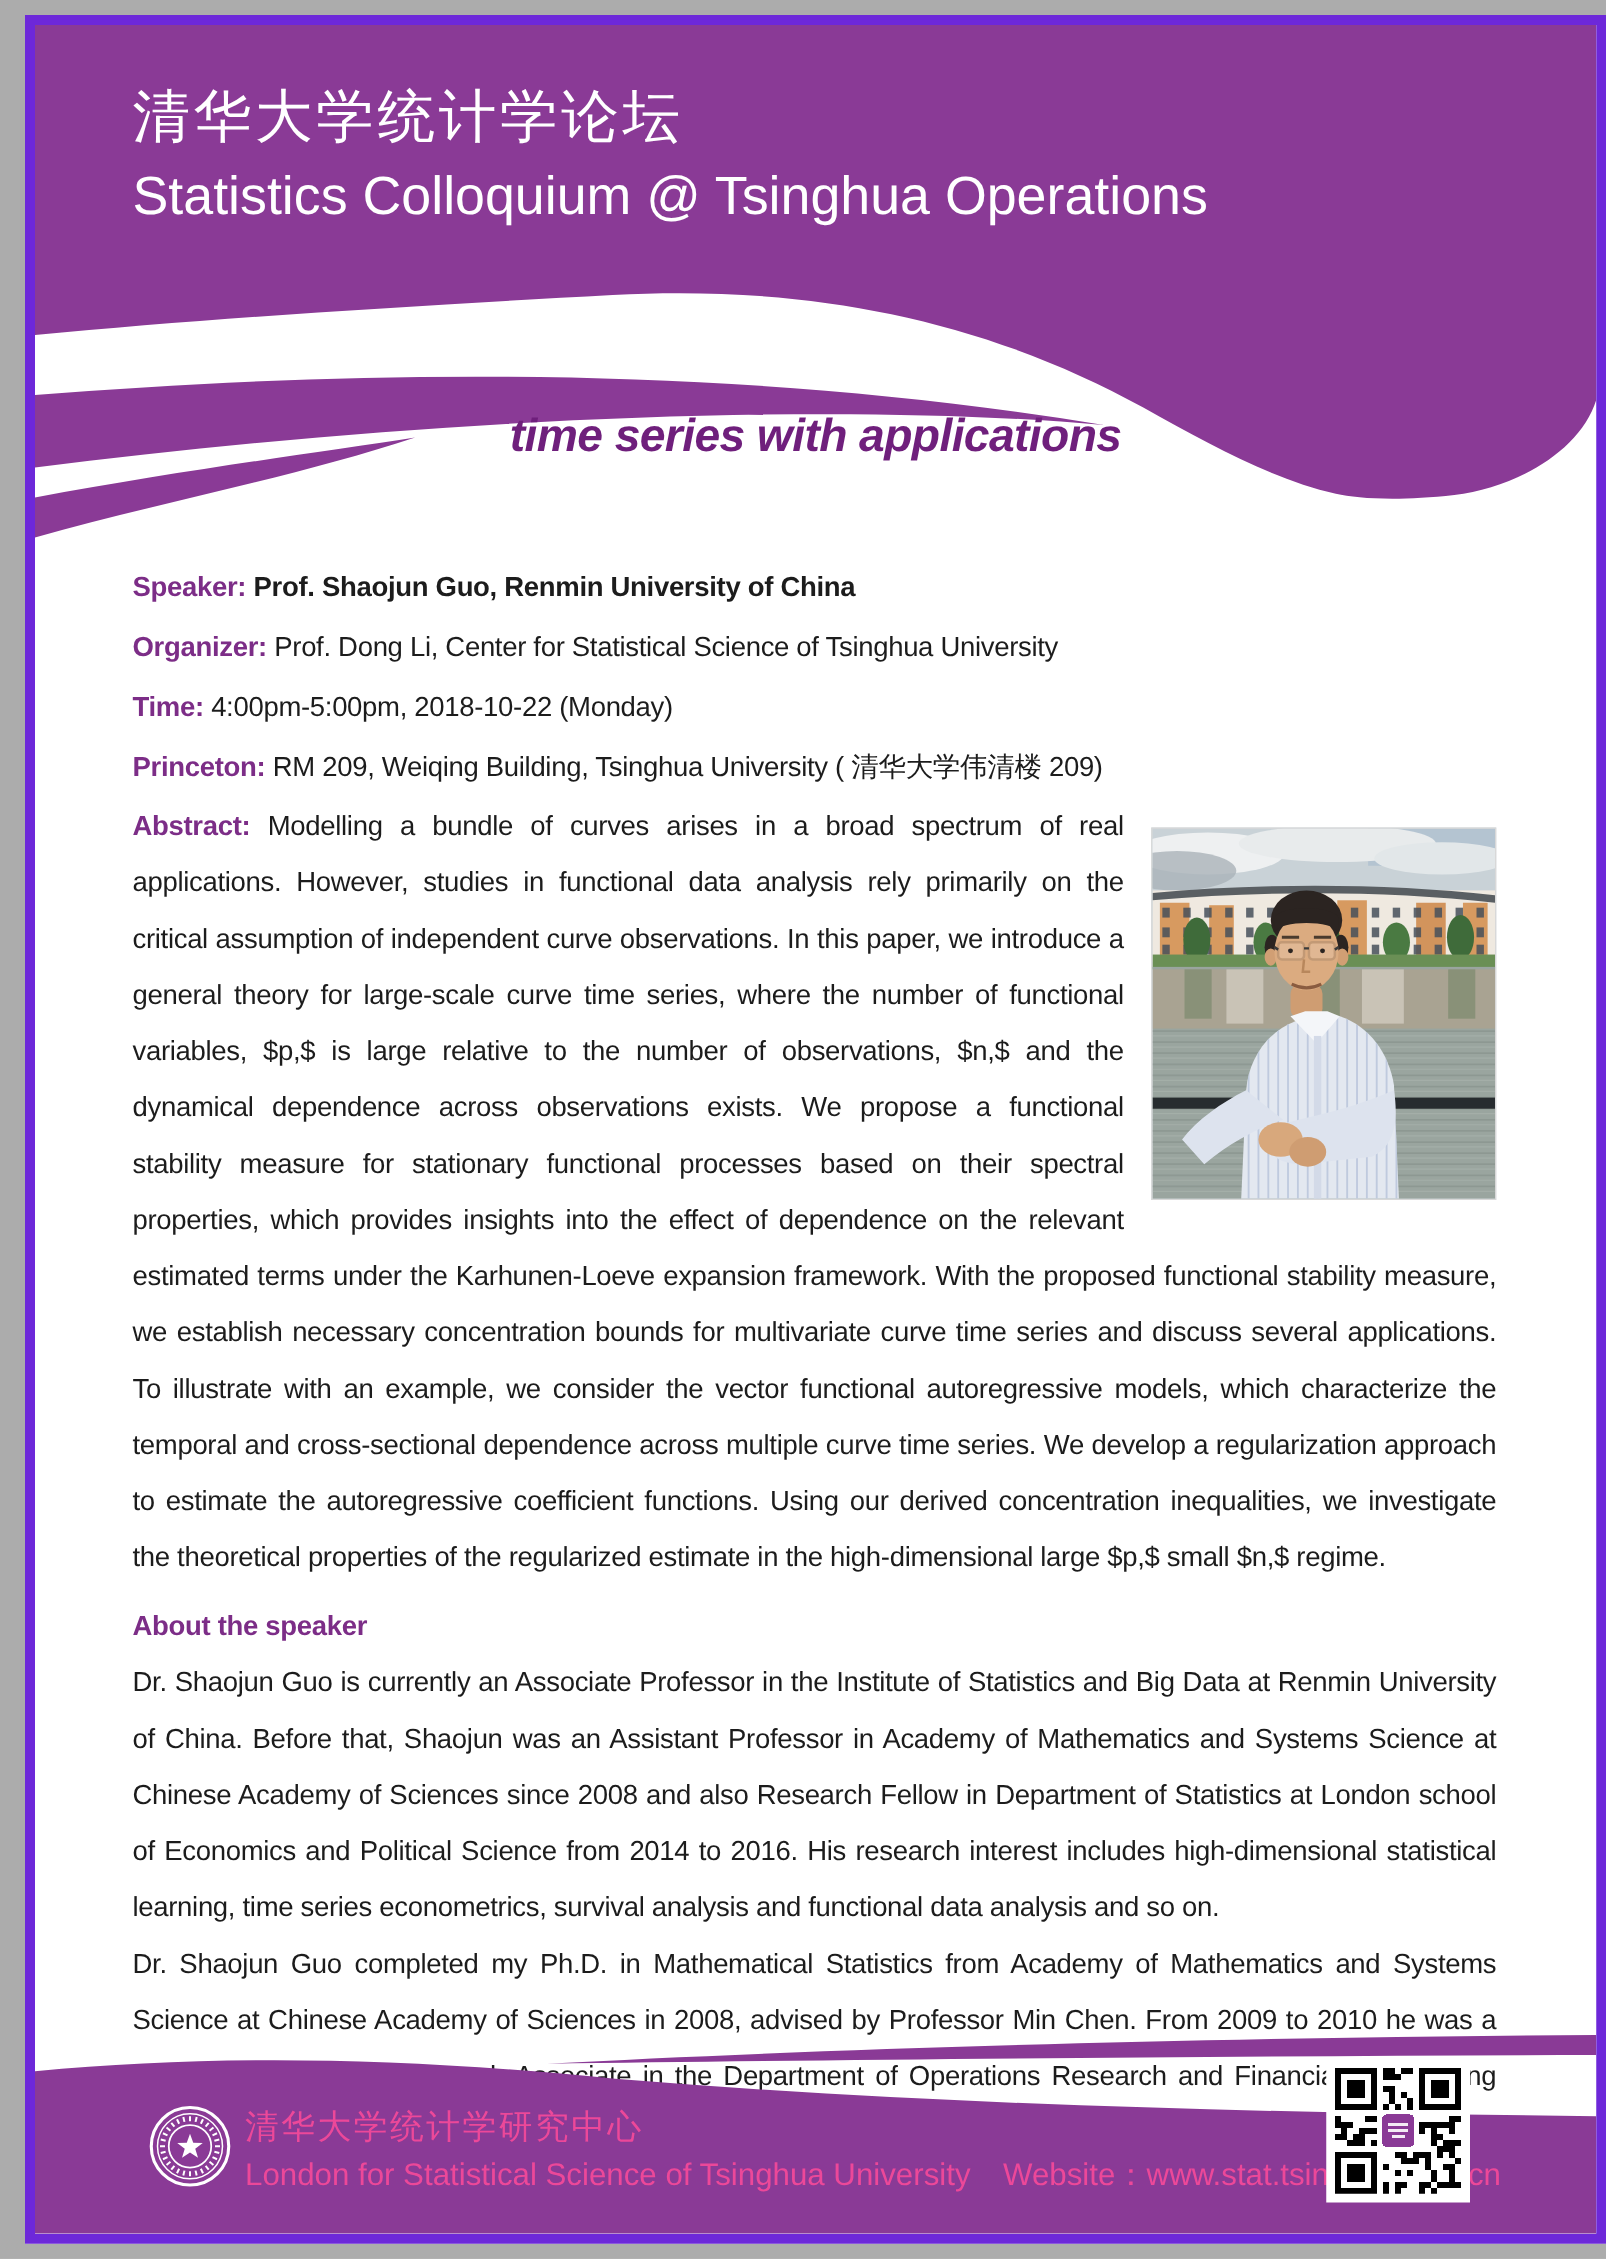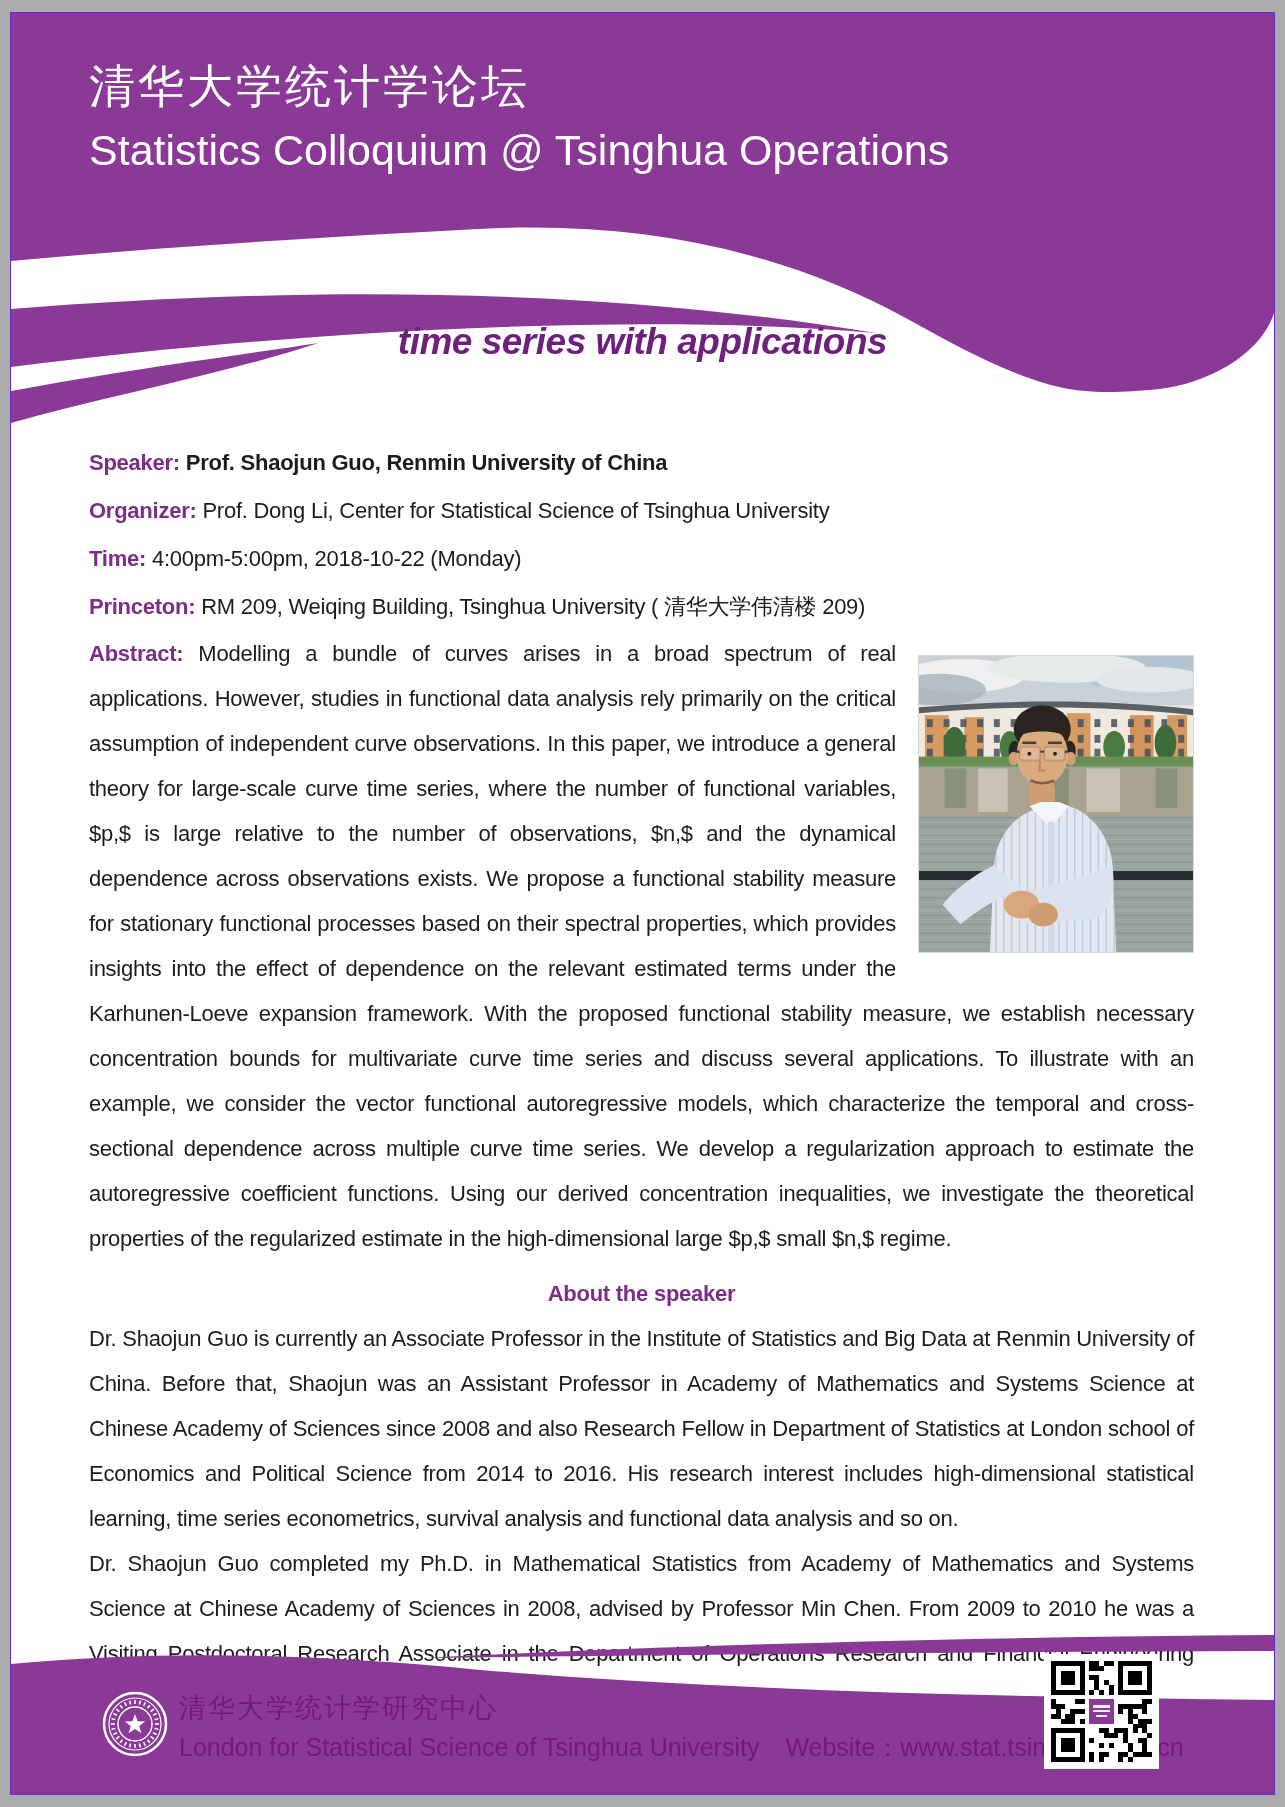"清华大学统计学论坛" .poster { border: 1px solid #6d28d9 -> 8px solid #6d28d9; left: 10px -> 20px }
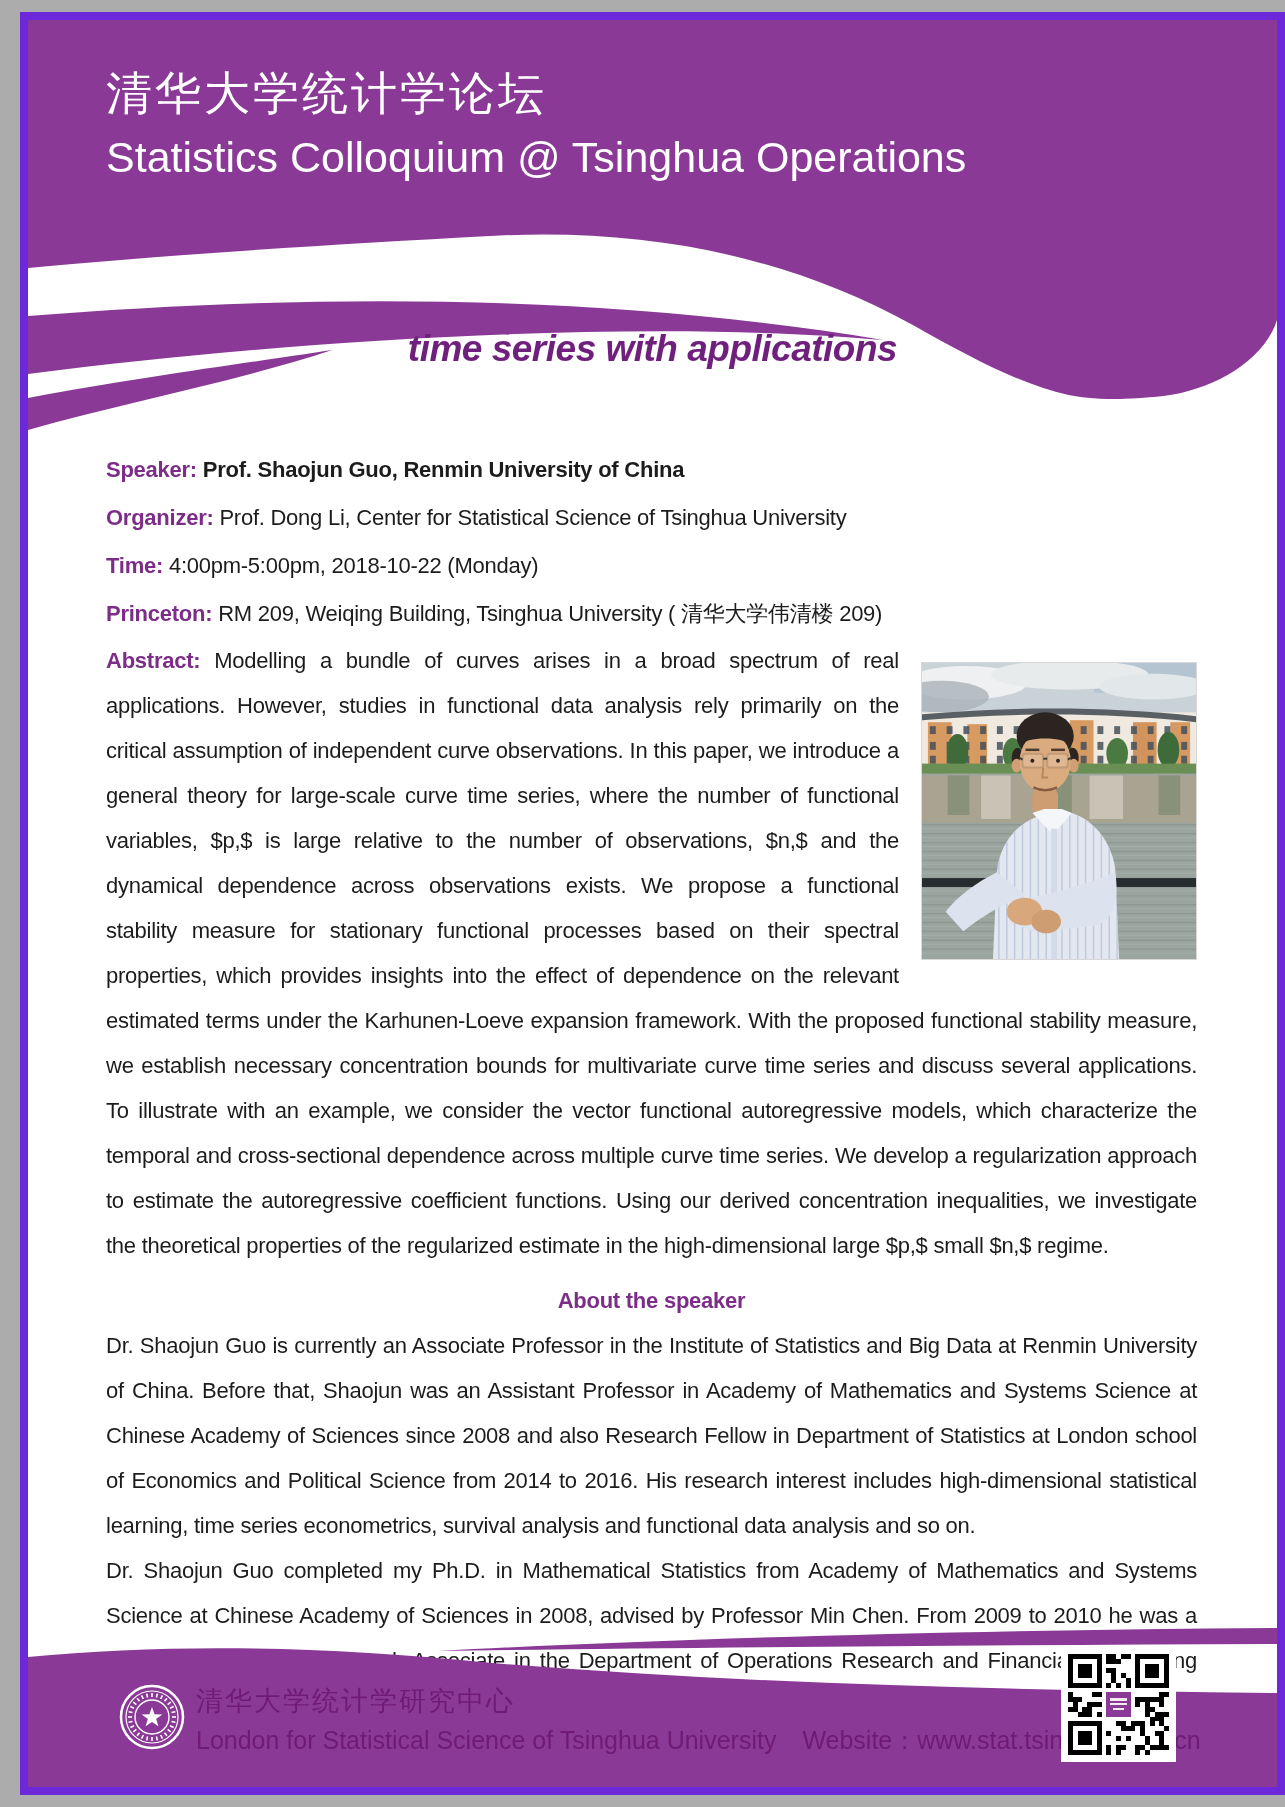"About the speaker" .about-heading { text-align: center -> none }
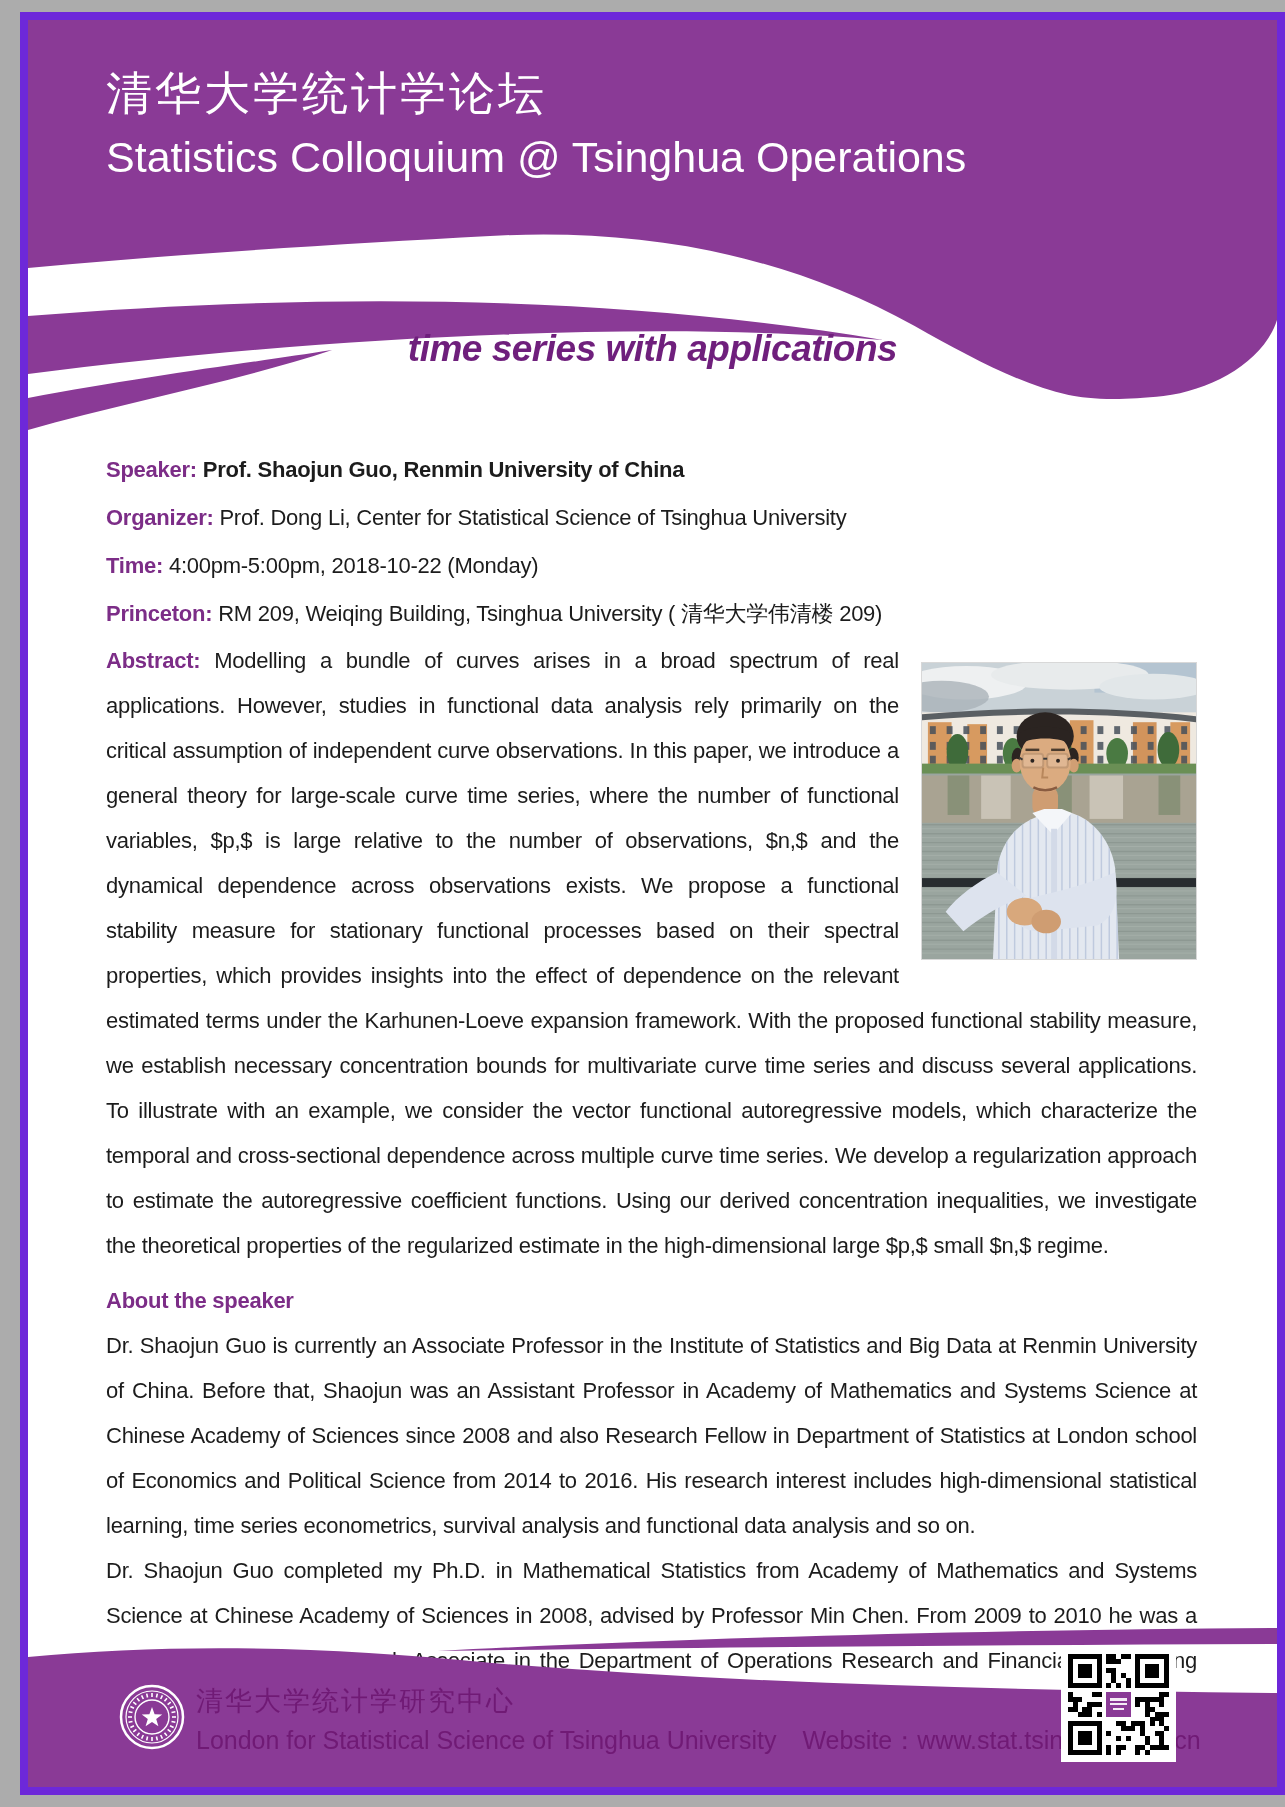"清华大学统计学研究中心" .footer-text { color: #701a75 -> #ec4899 }
